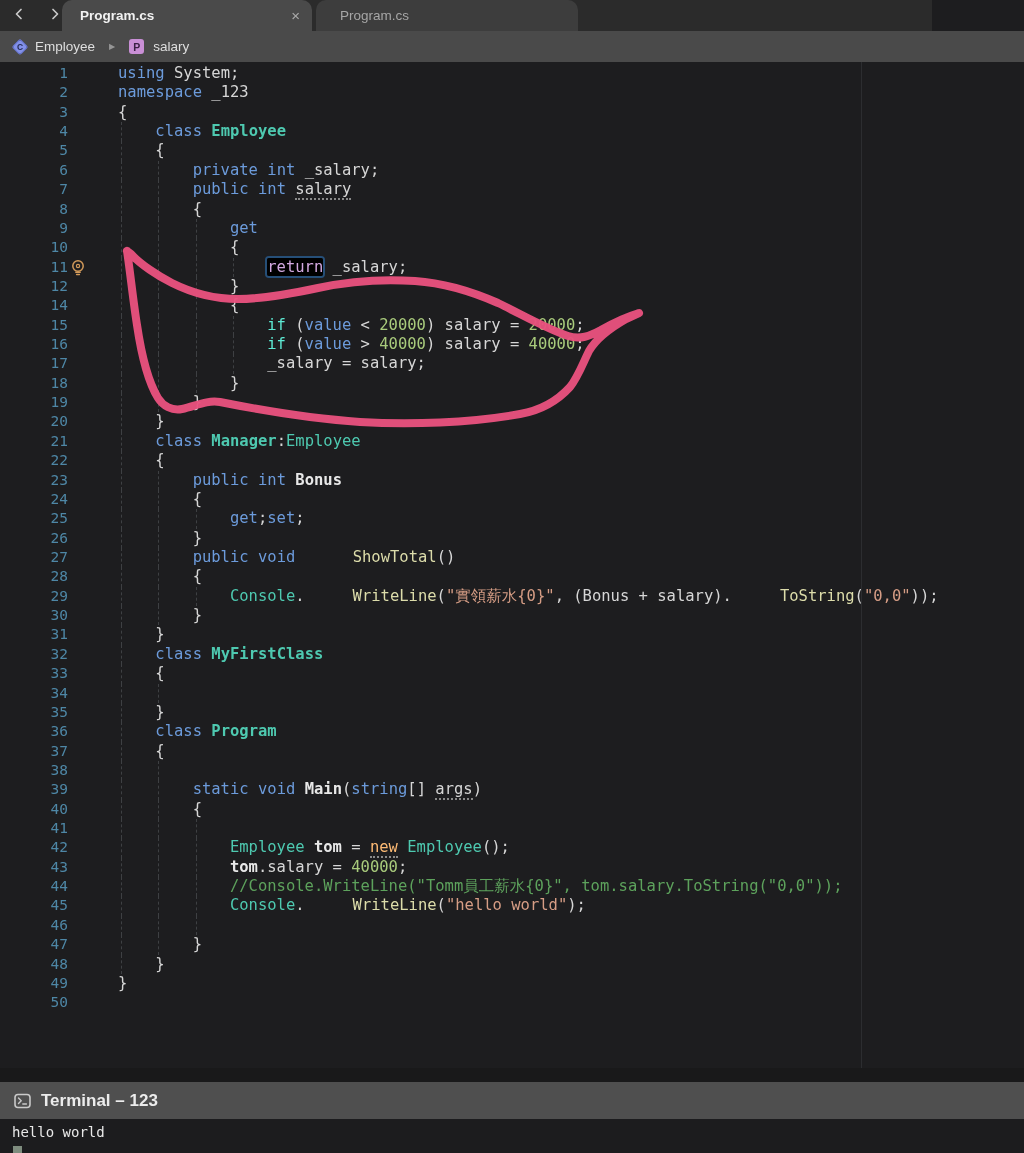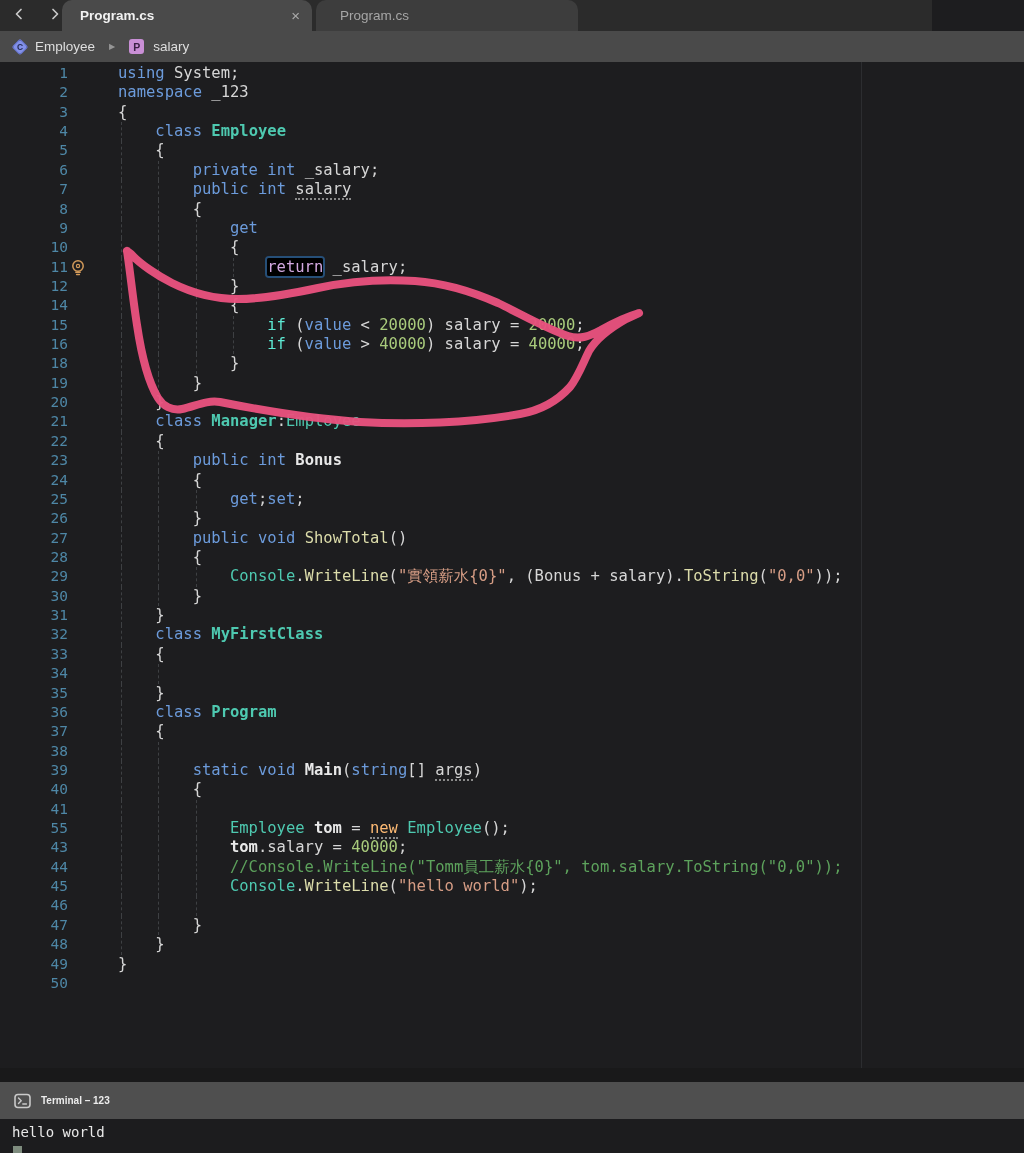"17 _salary = salary;" div.cl { html: none -> <div><span>17</span><span><span></span><span></span><span></span><span></span><span>_salary = salary;</span></span></div> }
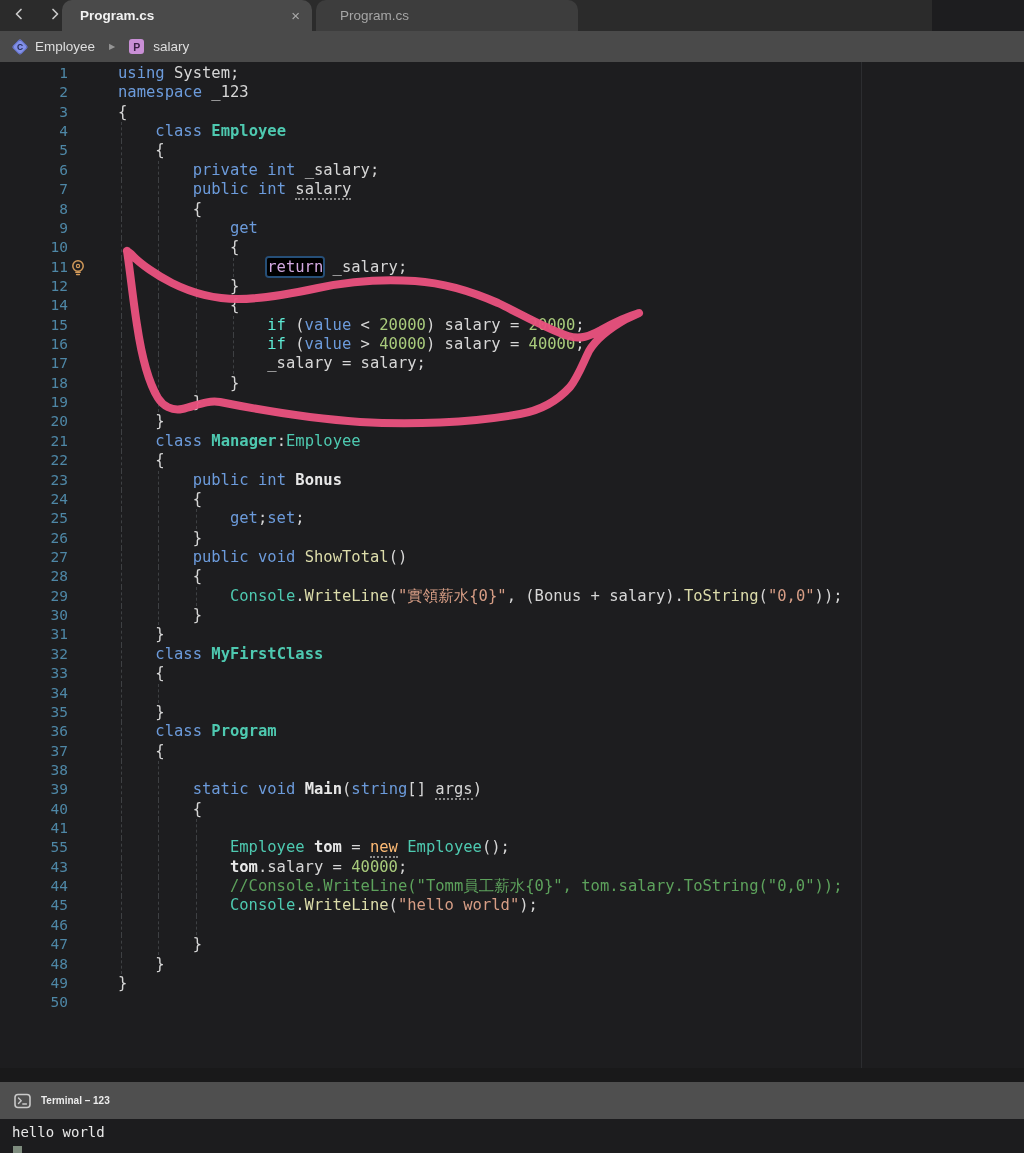"ShowTotal" .tk-mth { margin-left: none -> 48px }
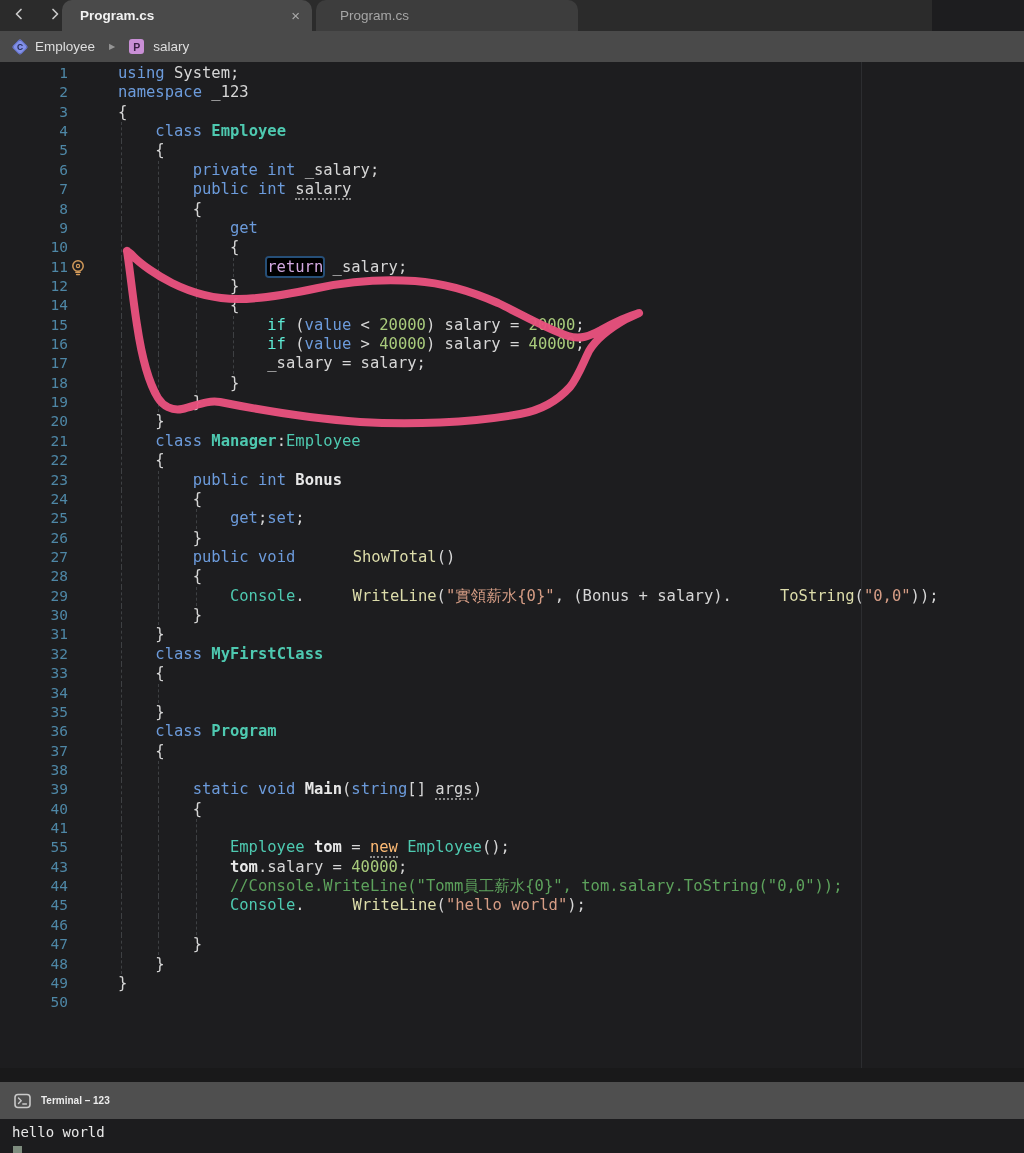"55" span.ln { text: 55 -> 42 }
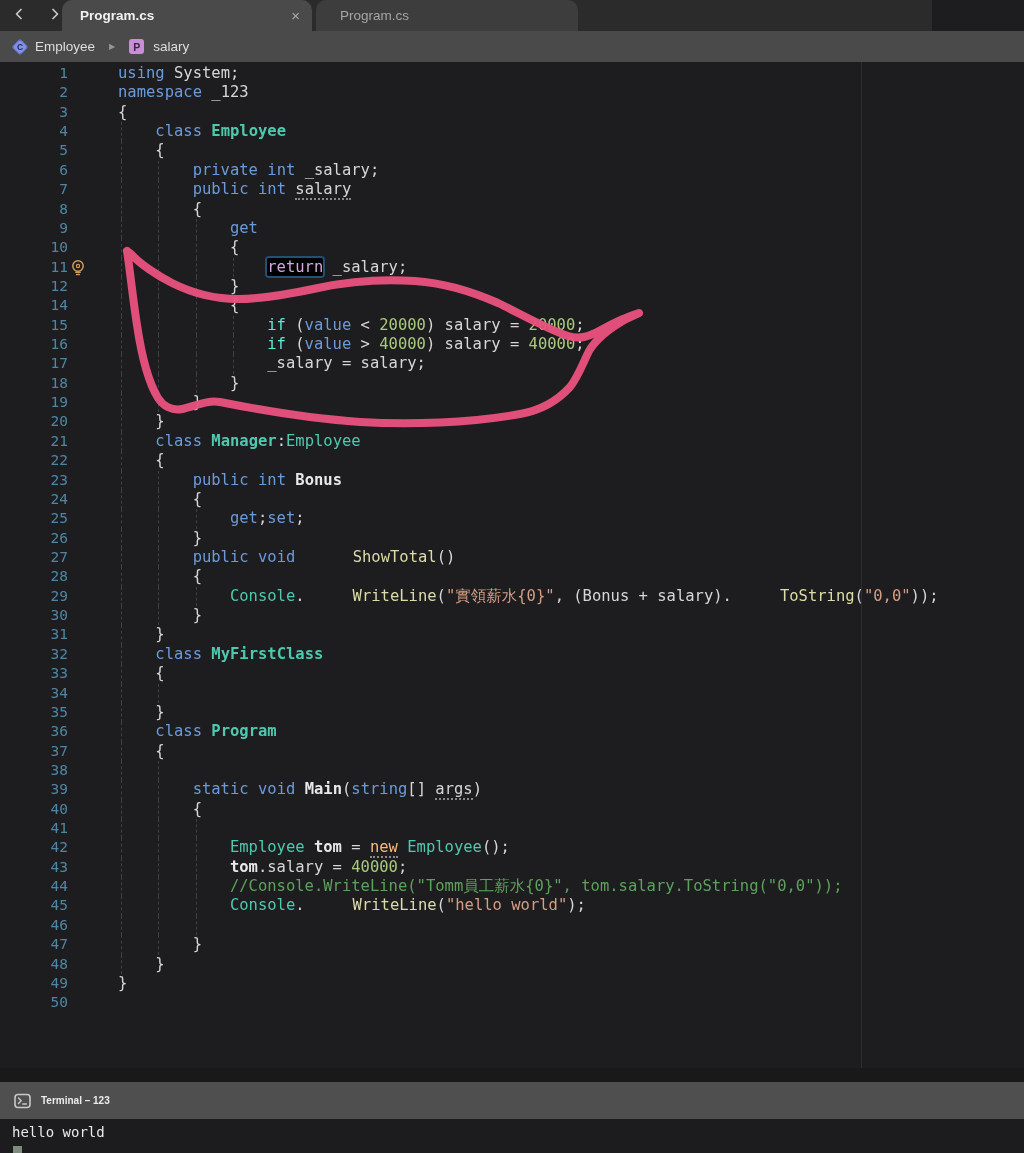"Terminal – 123" .term-title { font-size: 10px -> 17px }
